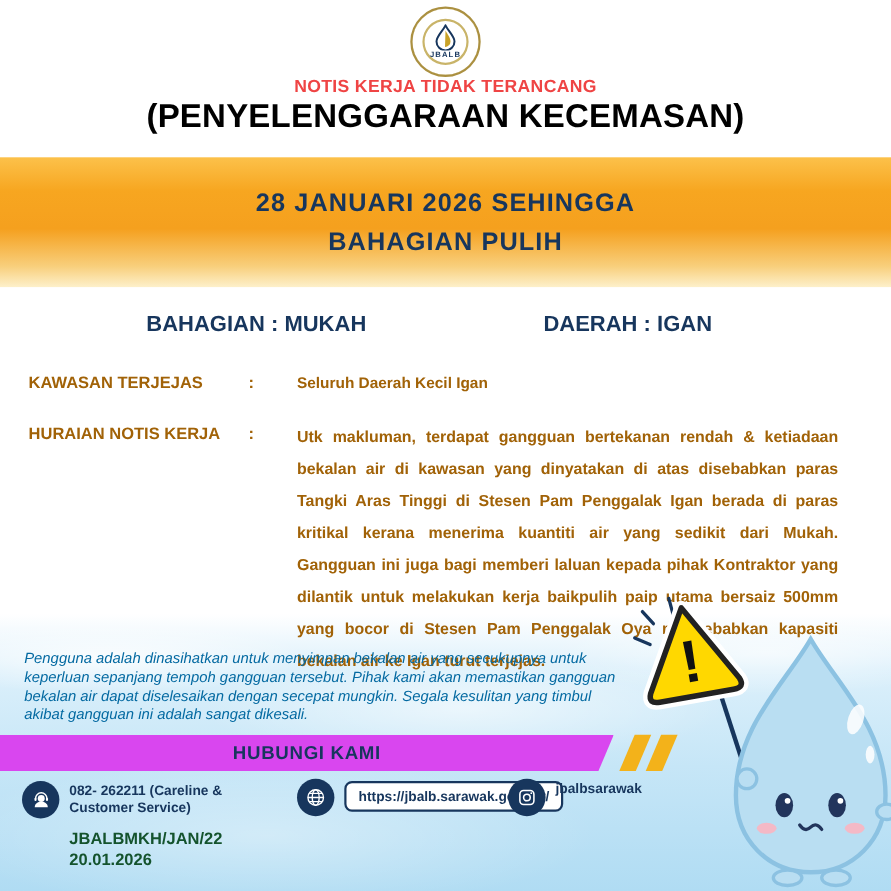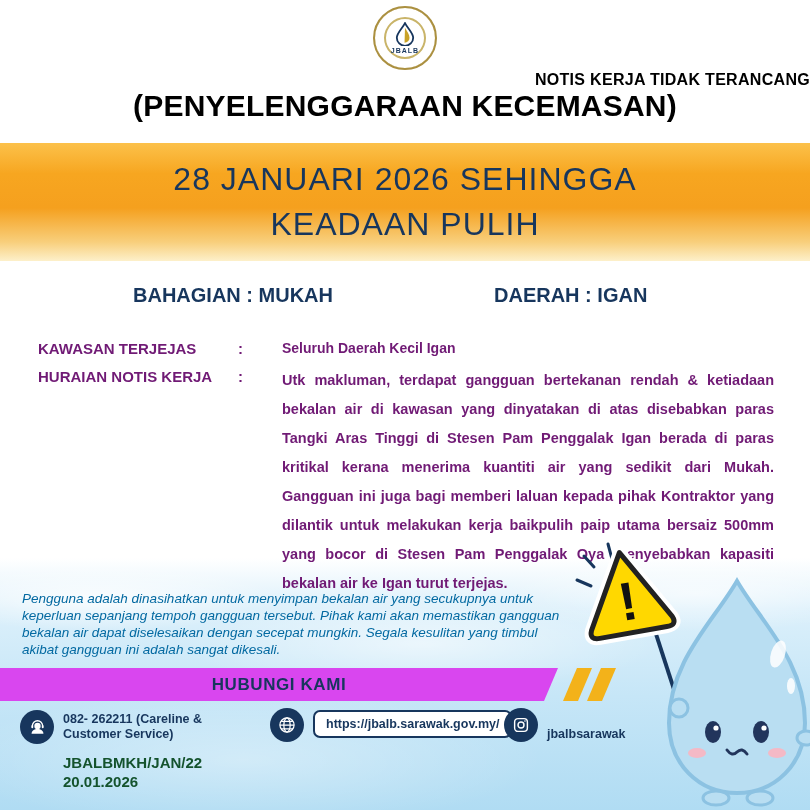"NOTIS KERJA TIDAK TERANCANG" .notice-type { color: #000000 -> #ef4444; text-align: right -> center }
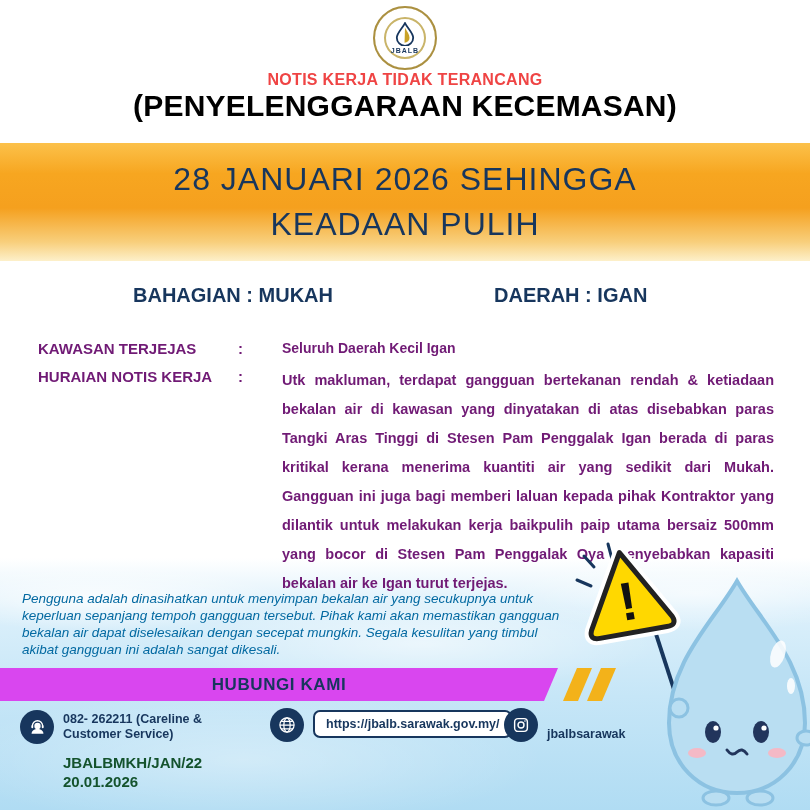"28 JANUARI 2026 SEHINGGA" .banner-line { font-size: 32px -> 23px; font-weight: normal -> bold }
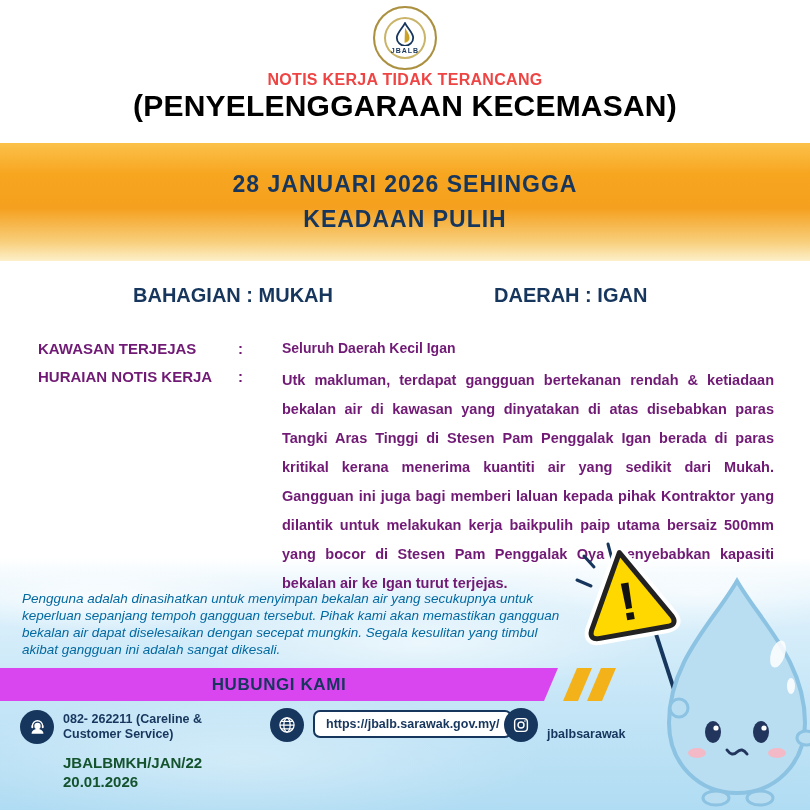"KEADAAN PULIH" div.banner-line { text: KEADAAN -> BAHAGIAN }
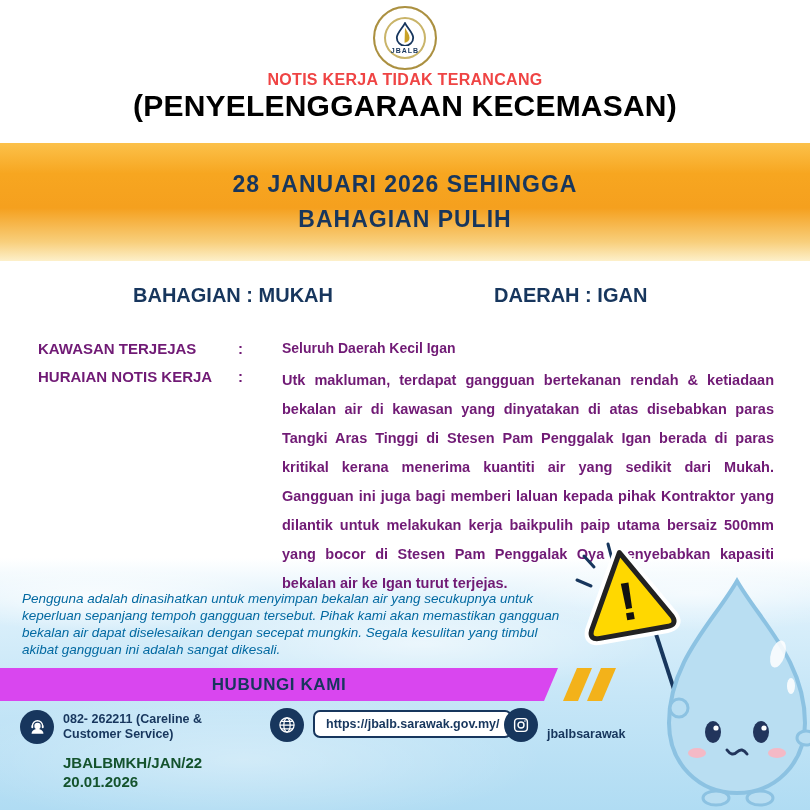"KAWASAN TERJEJAS" .details { color: #701a75 -> #a16207; left: 38px -> 26px; row-gap: 9px -> 27px }
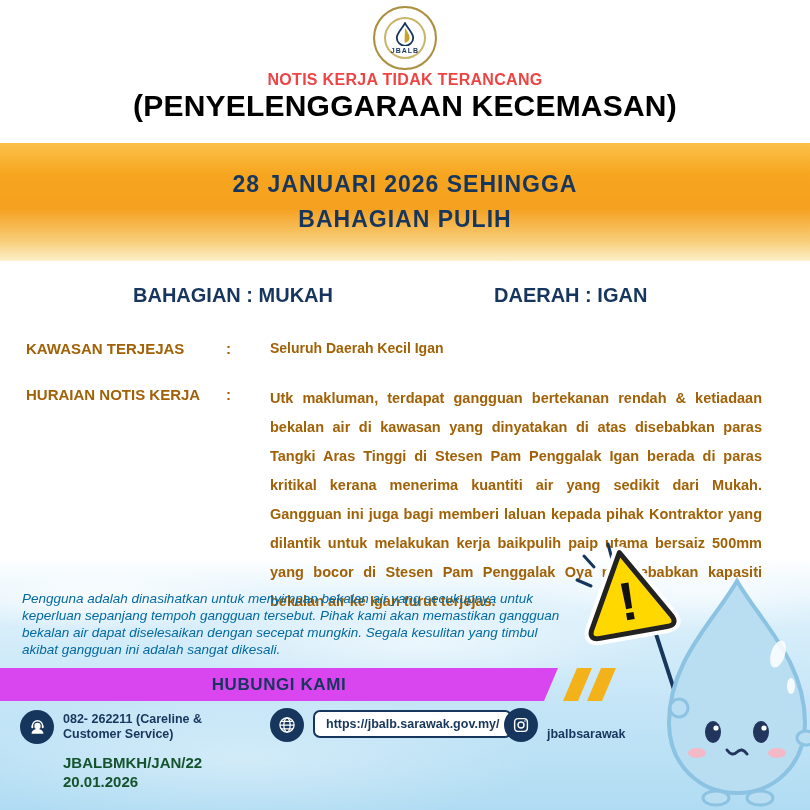"jbalbsarawak" .c-insta { align-items: flex-end -> flex-start; left: 504px -> 462px }
